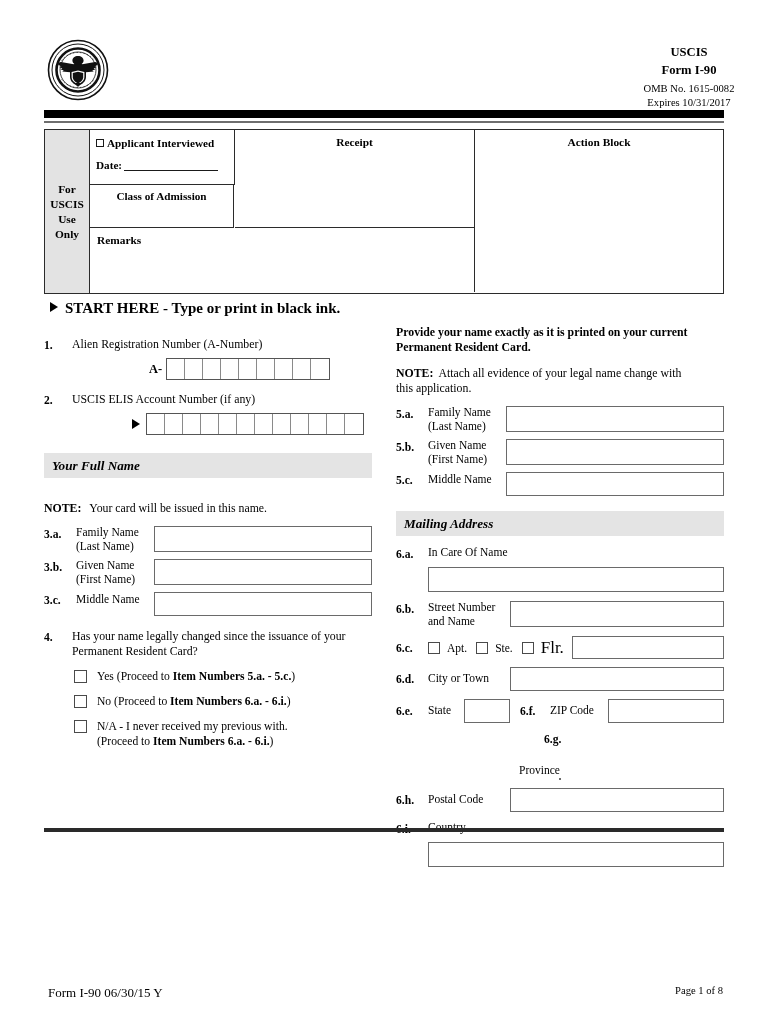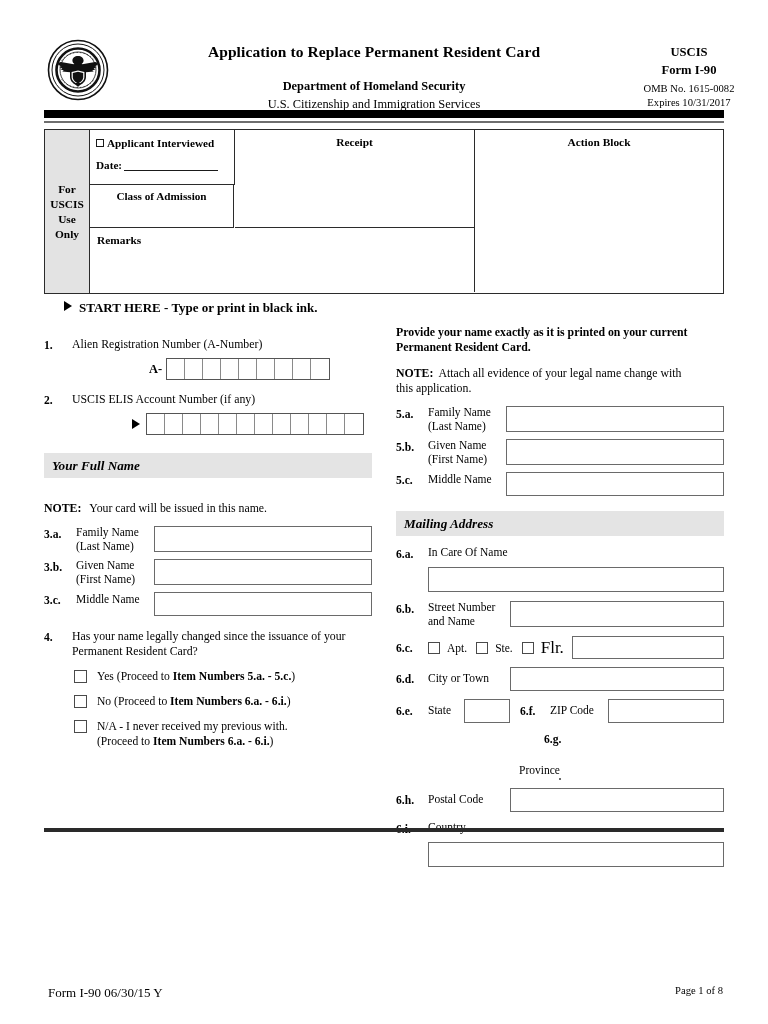"Application to Replace Permanent" div.header-center { html: <div> <div>Application to Replace Permanent Resident Card</div> <div>Department of Homeland Security</div> <div>U.S. Citizenship and Immigration Services</div> </div> -> none }
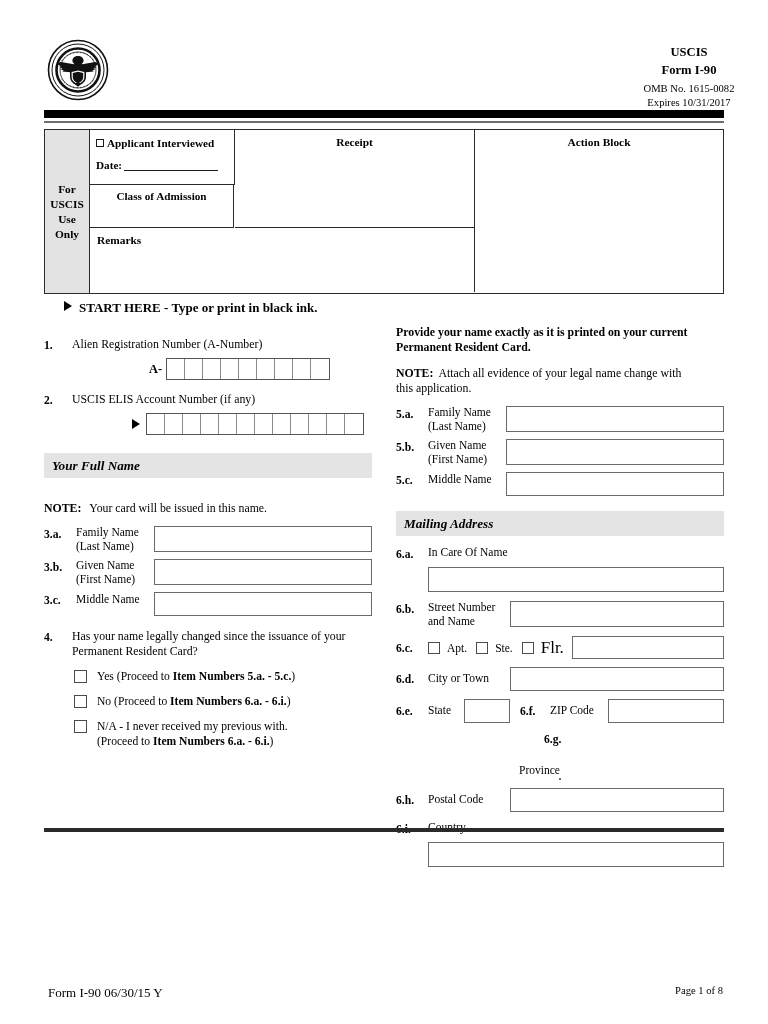"START HERE - Type or" .start-here { font-size: 13px -> 15px; left: 64px -> 50px }
